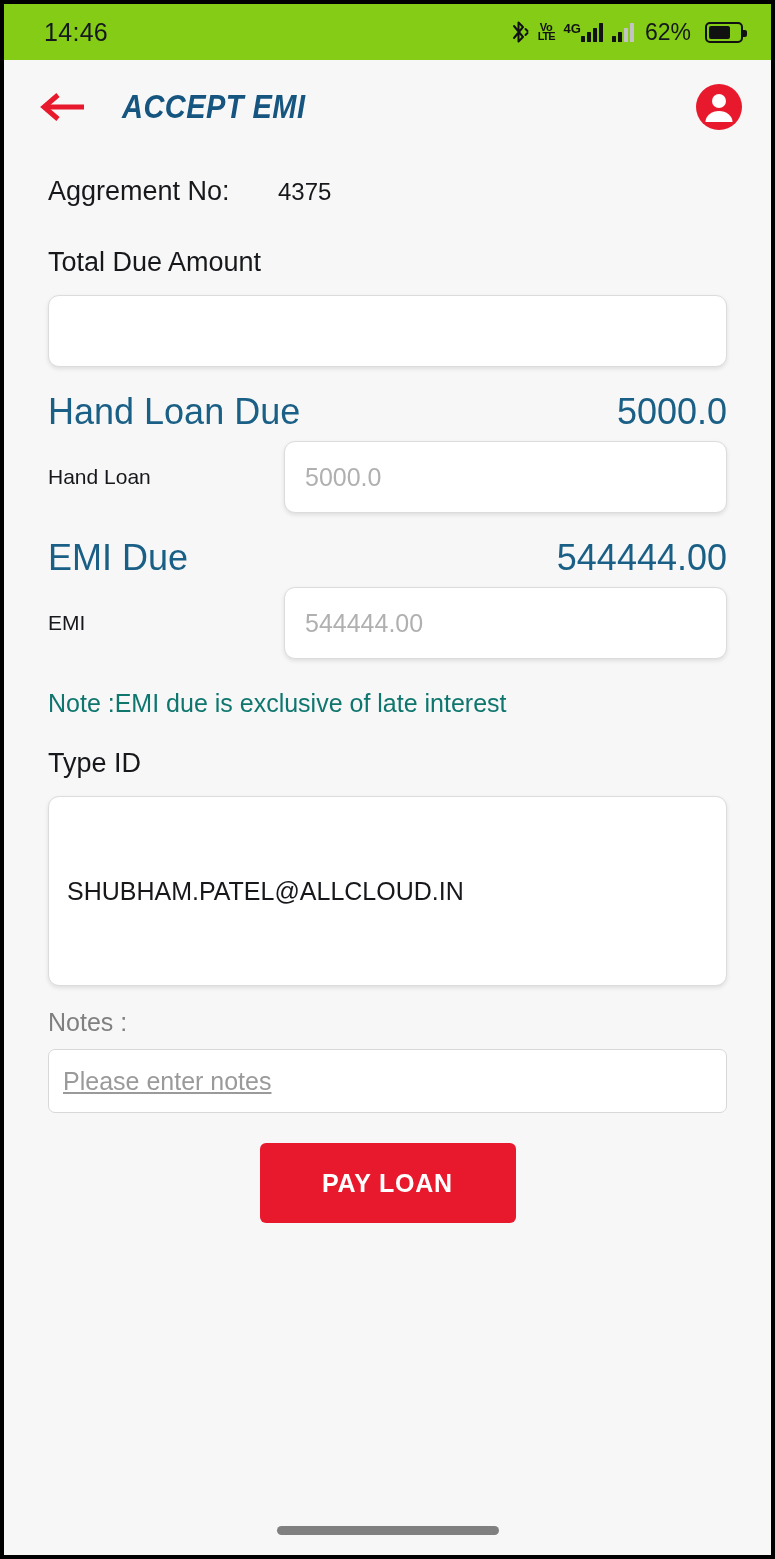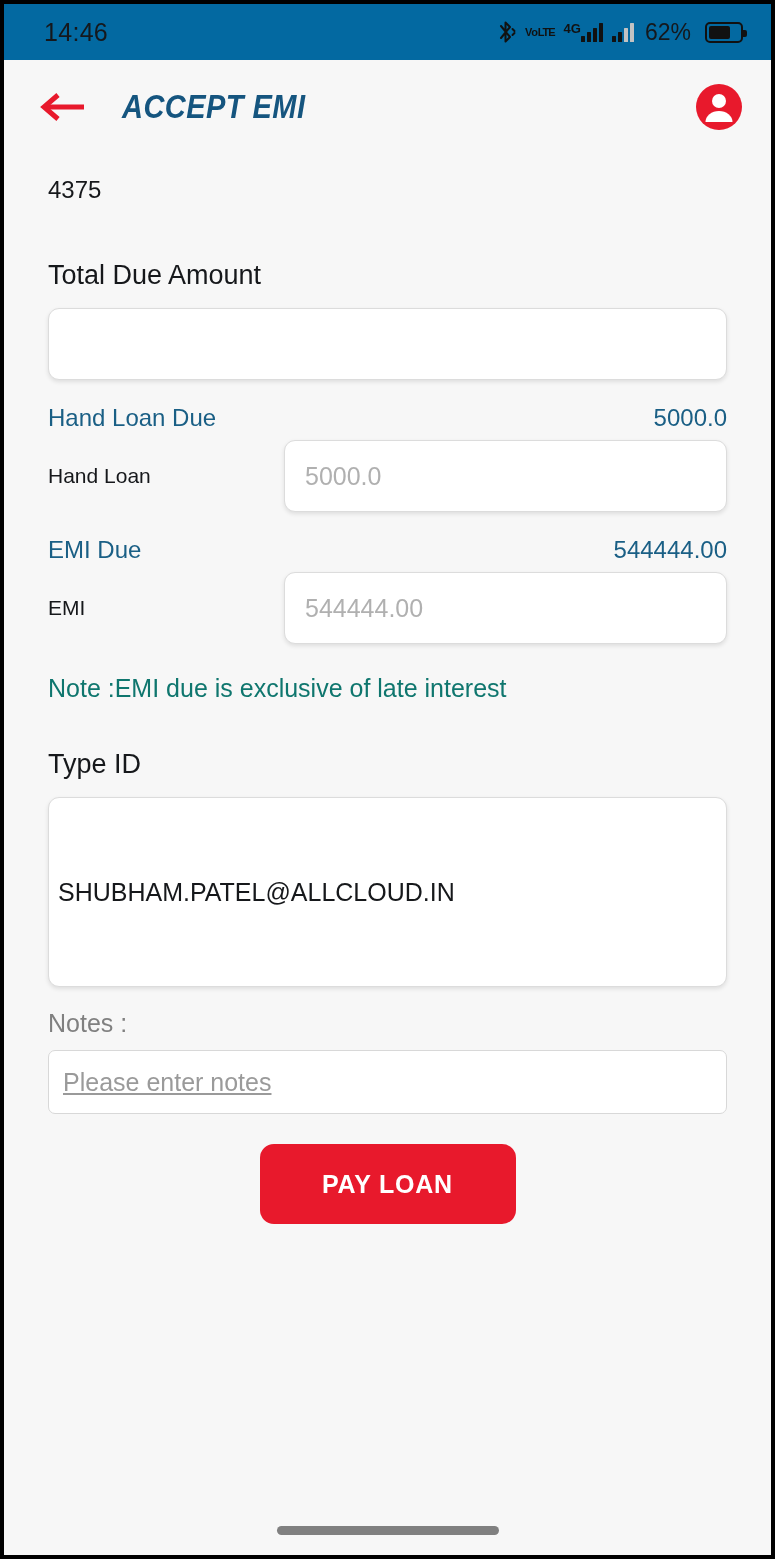"14:46" .status-bar { background: #0369a1 -> #84cc16 }
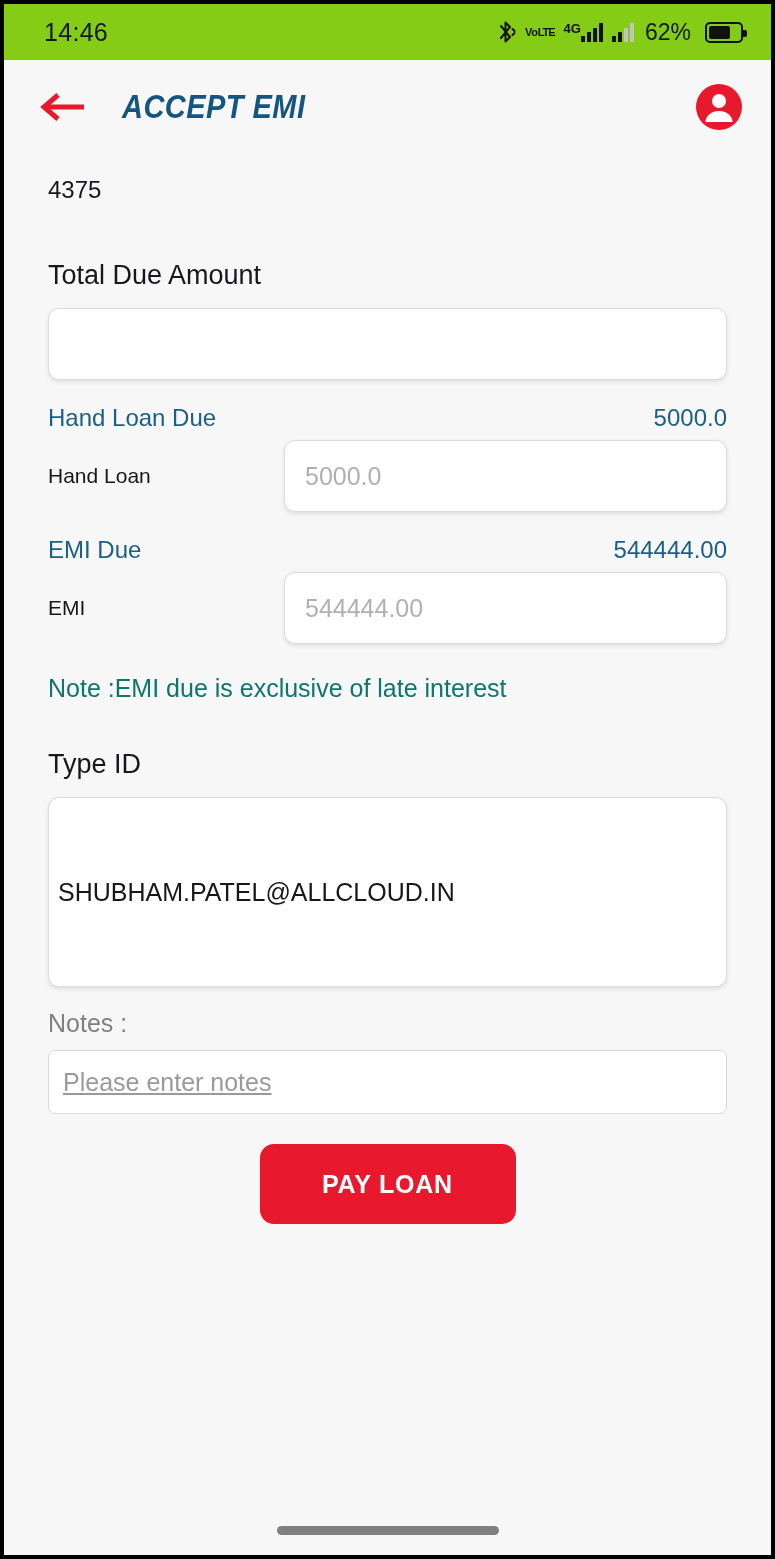"Vo" .volte-glyph { flex-direction: none -> column }
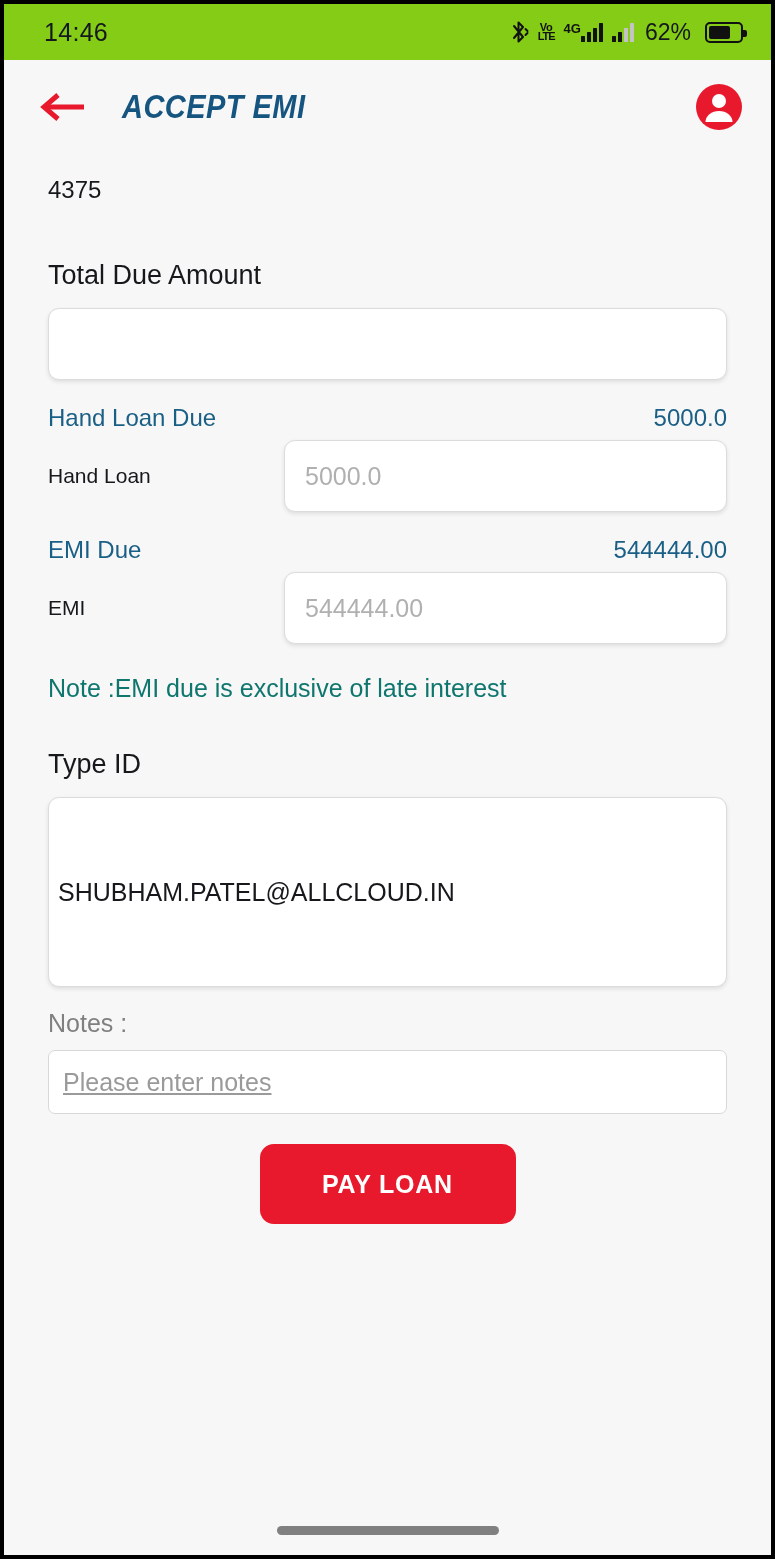"Aggrement No:" div.kv-key { html: none -> <div>Aggrement No:</div> }
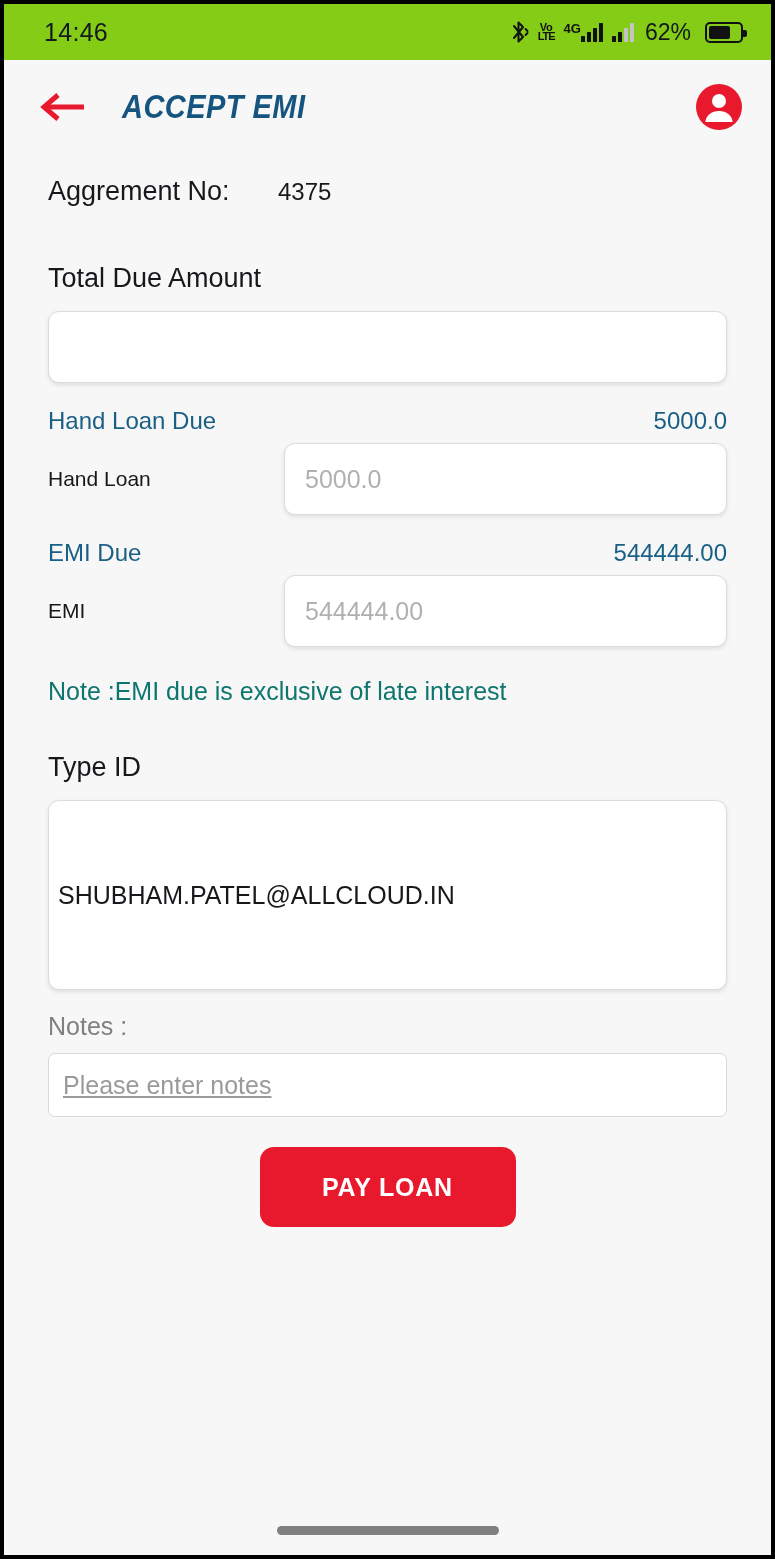"Total Due Amount" .section-label { margin-top: 46px -> 30px }
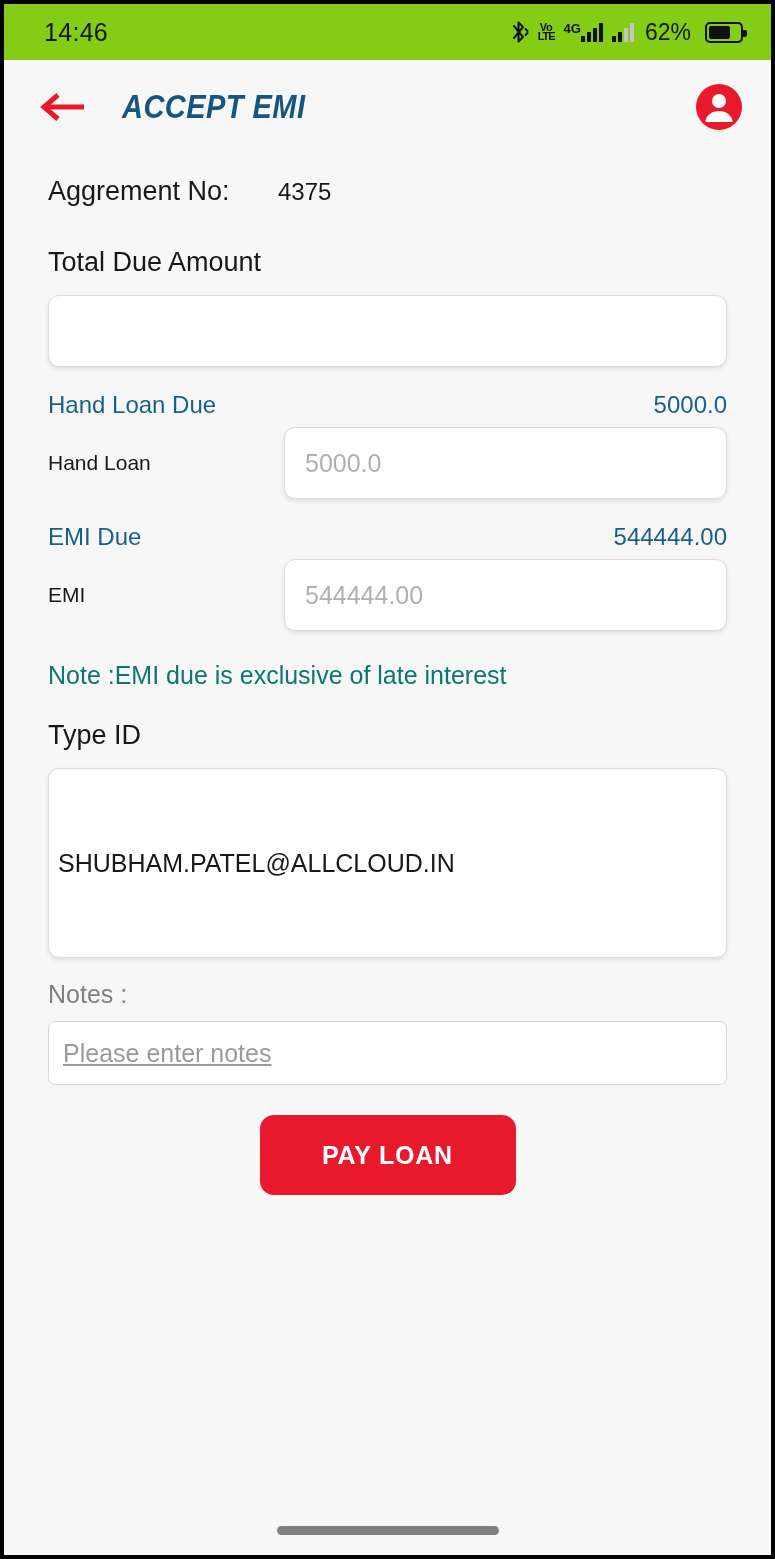"Hand Loan Due" .due-name, .due-amount { font-size: 24px -> 36px }
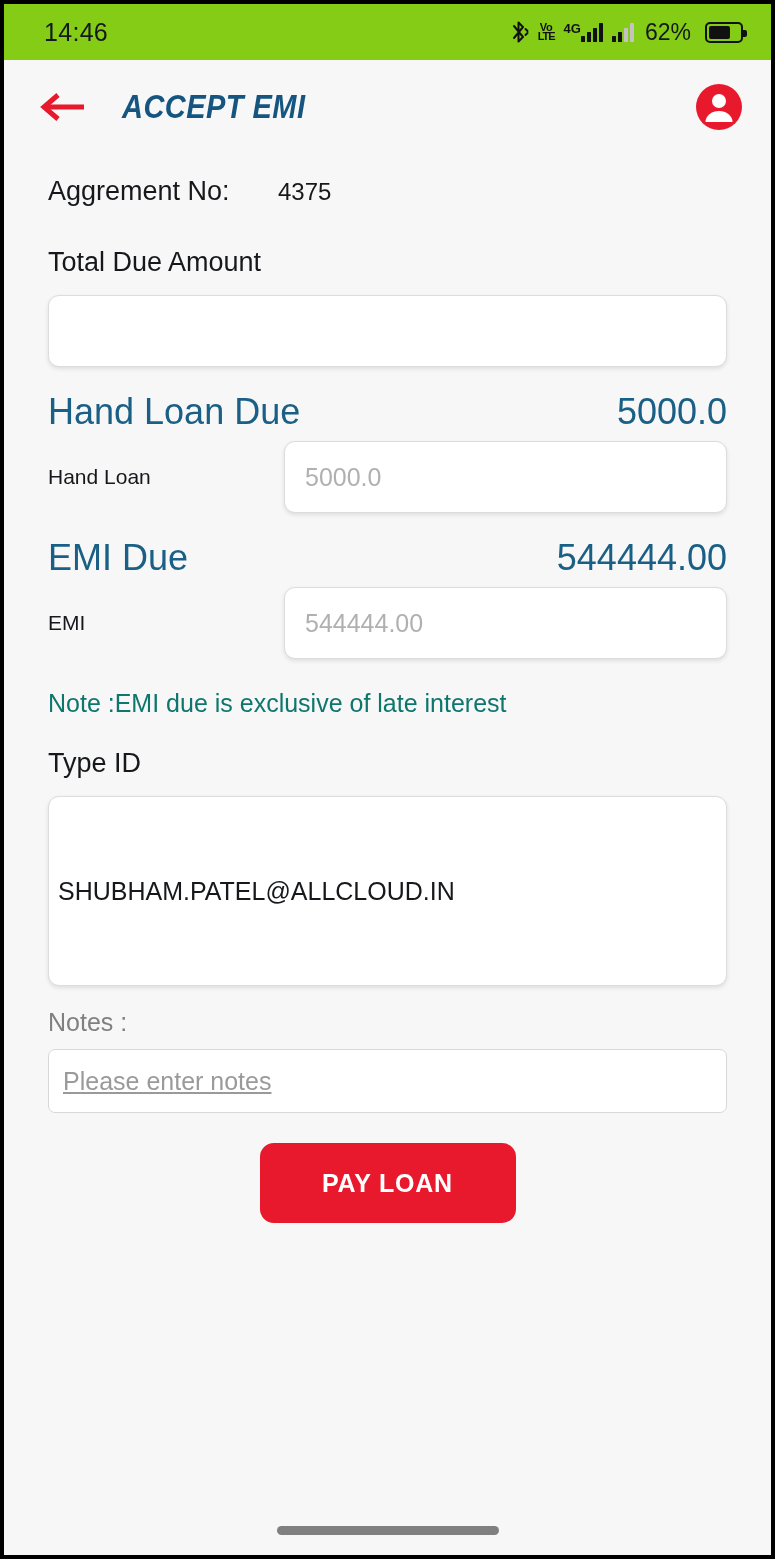"SHUBHAM.PATEL@ALLCLOUD.IN" .email-box { padding: 0 9px -> 0 18px }
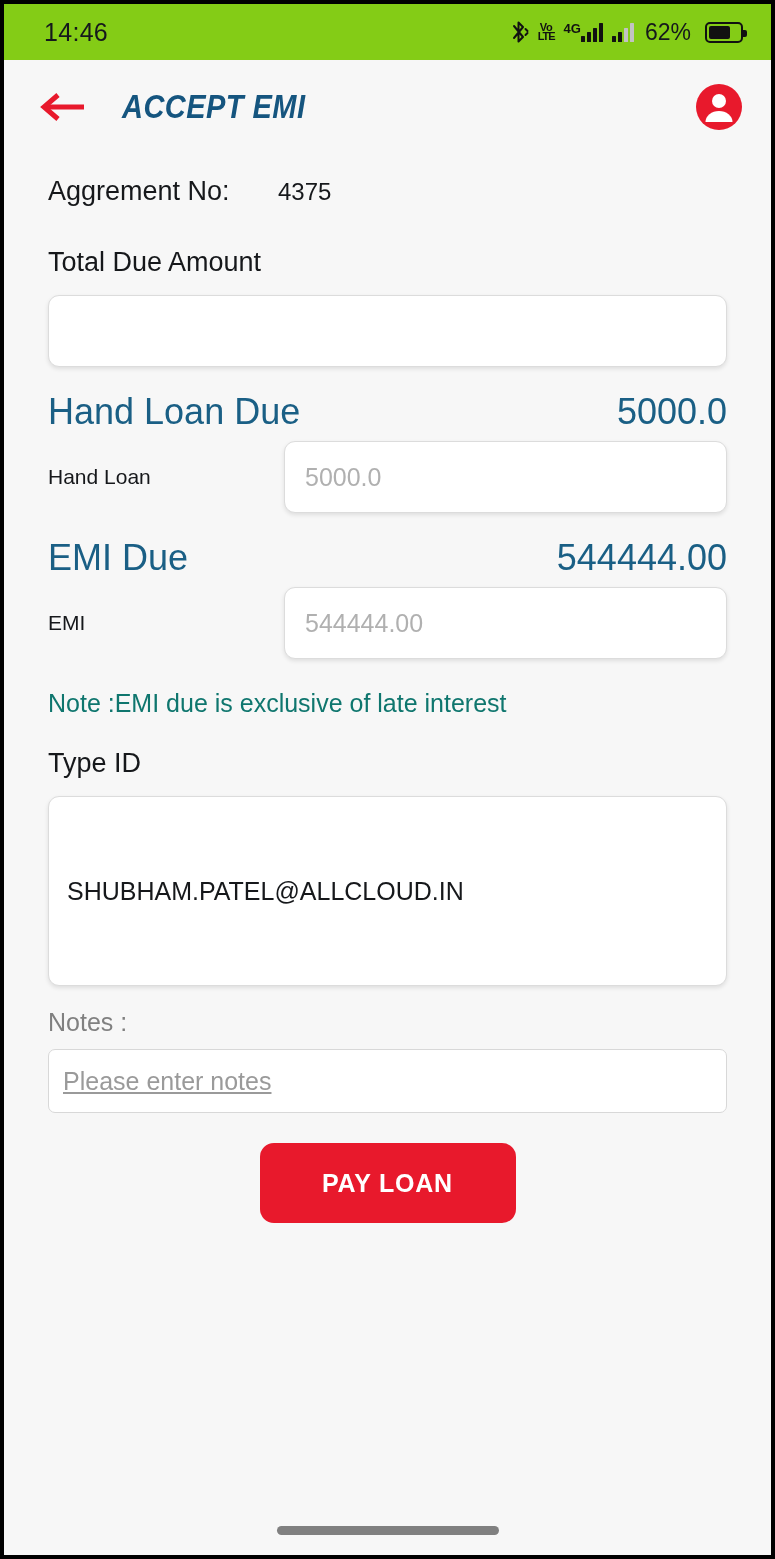"PAY LOAN" .pay-btn { border-radius: 14px -> 6px }
